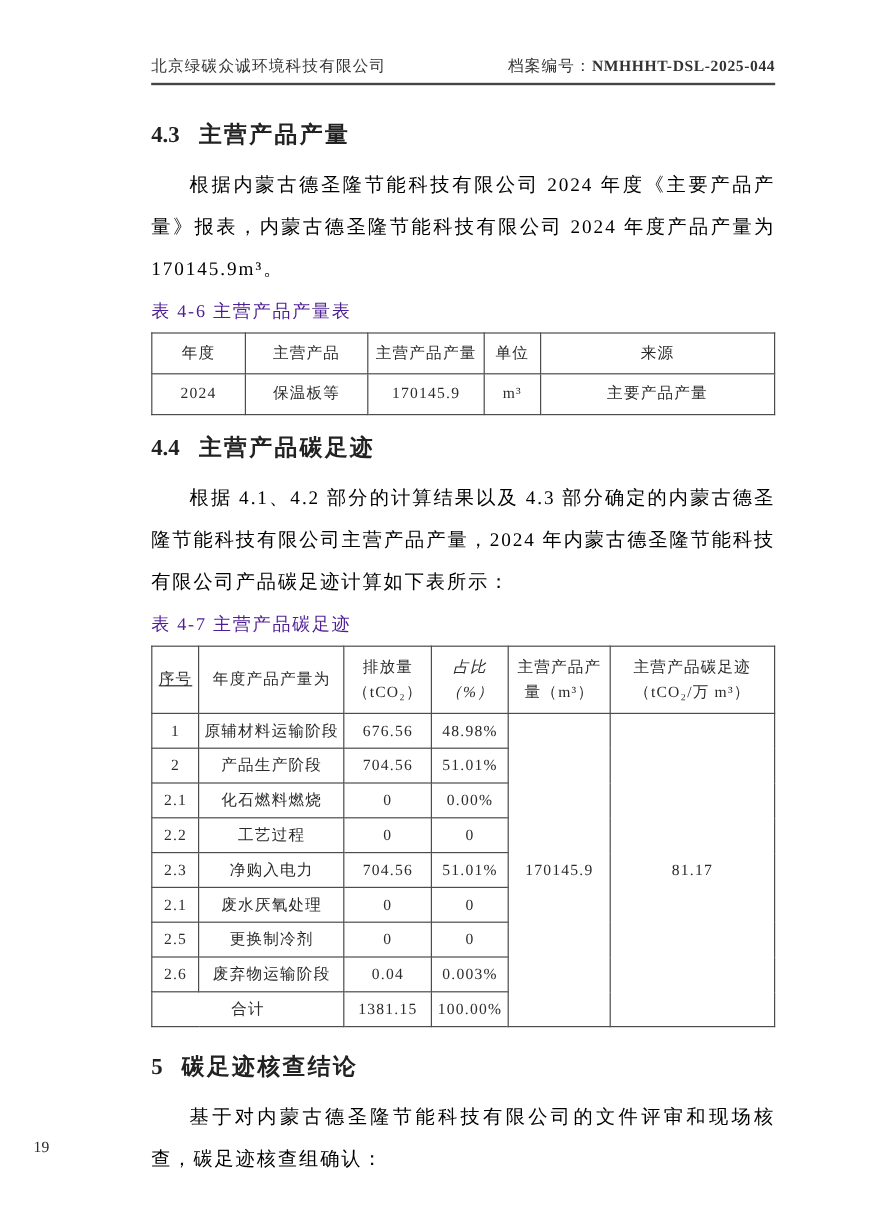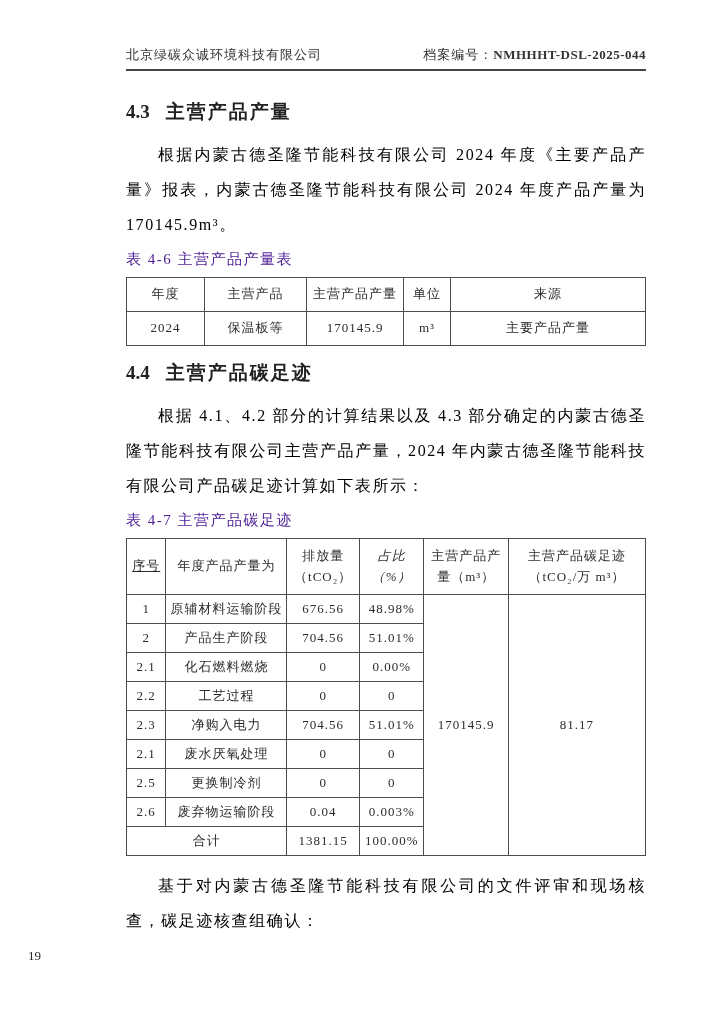"5 碳足迹核查结论" div.sec-heading { html: none -> <div> <span>5</span><span>碳足迹核查结论</span> </div> }
